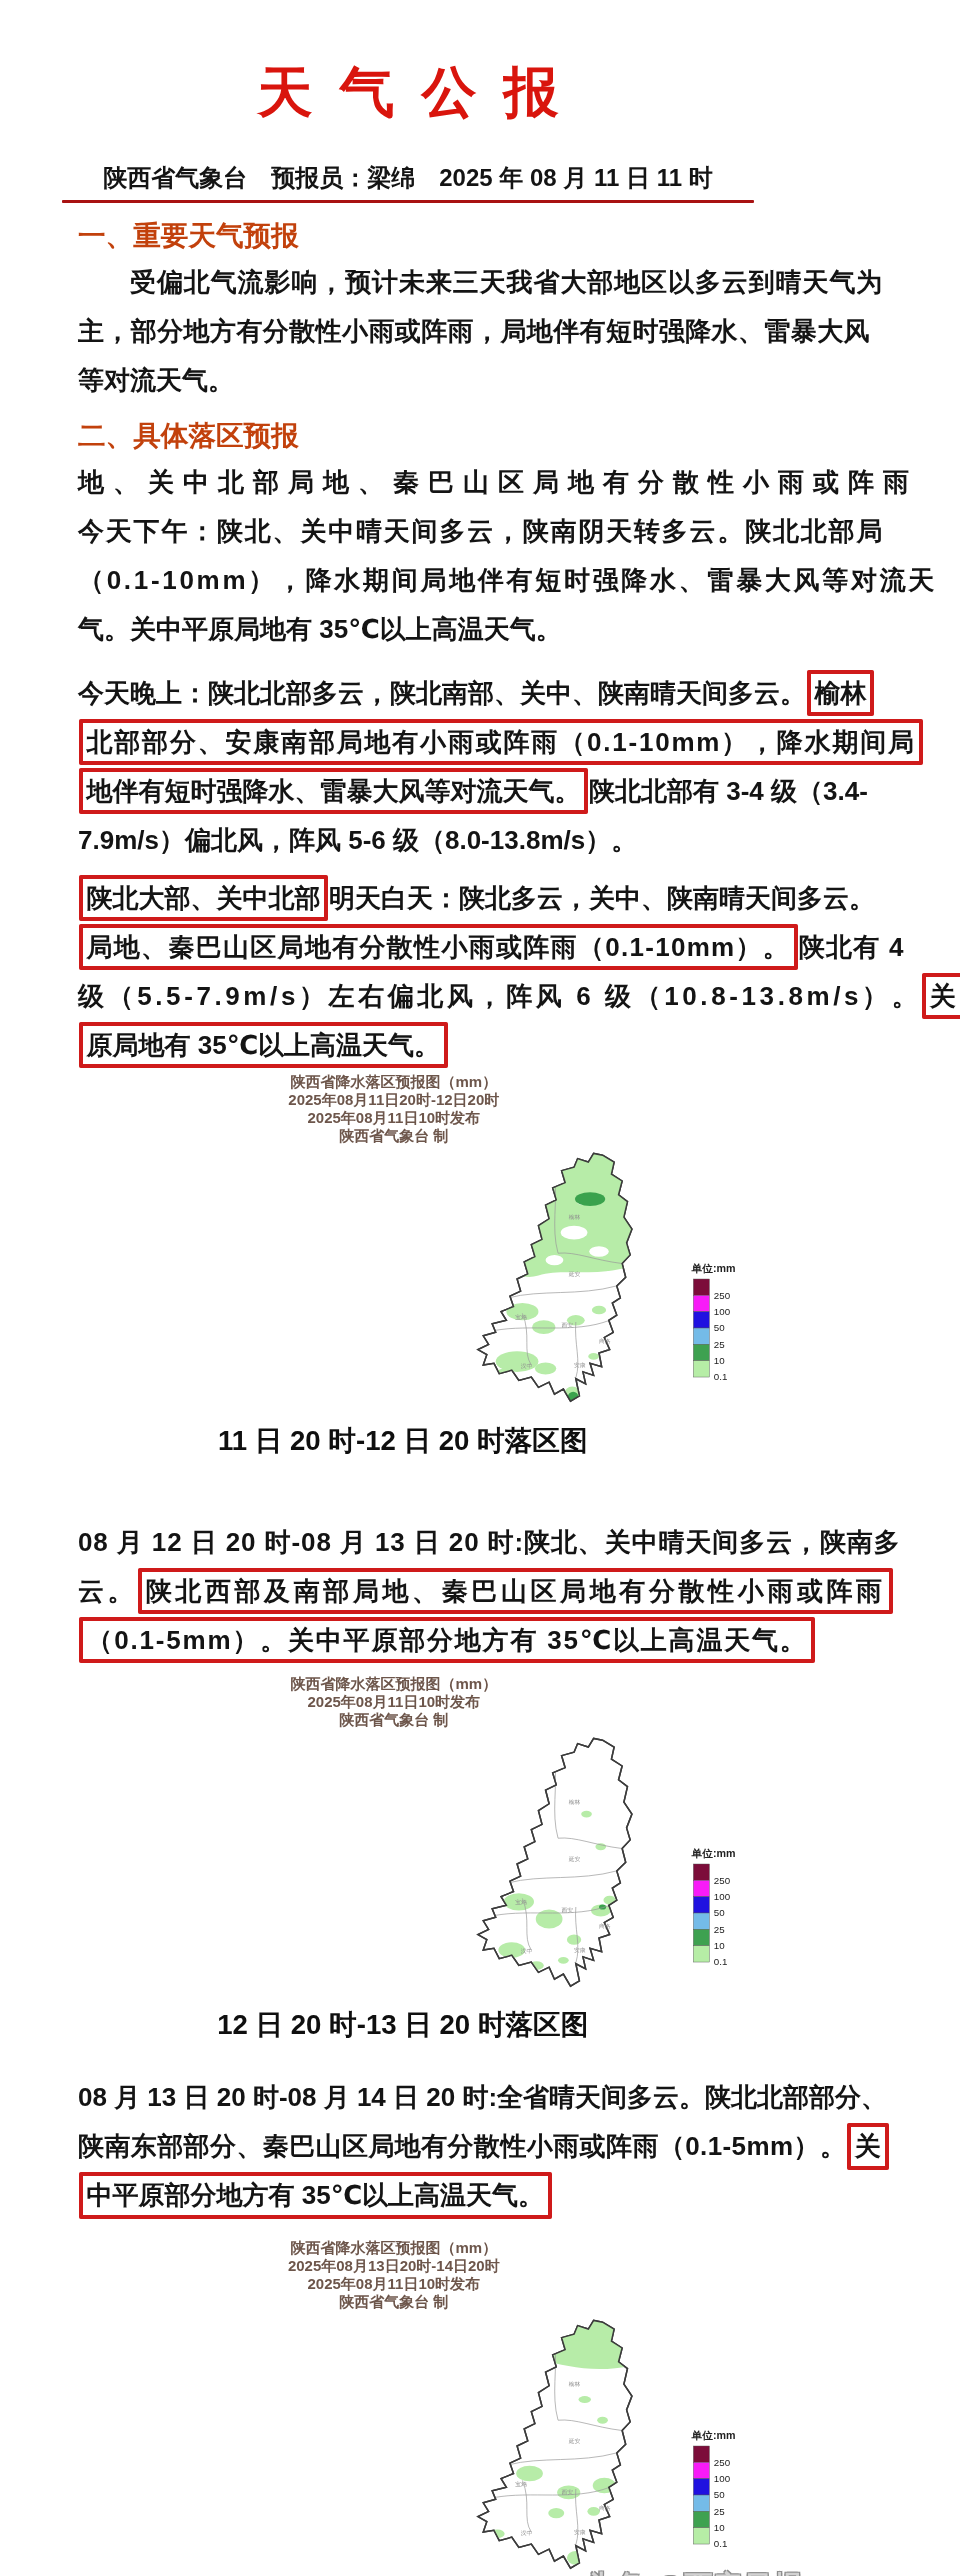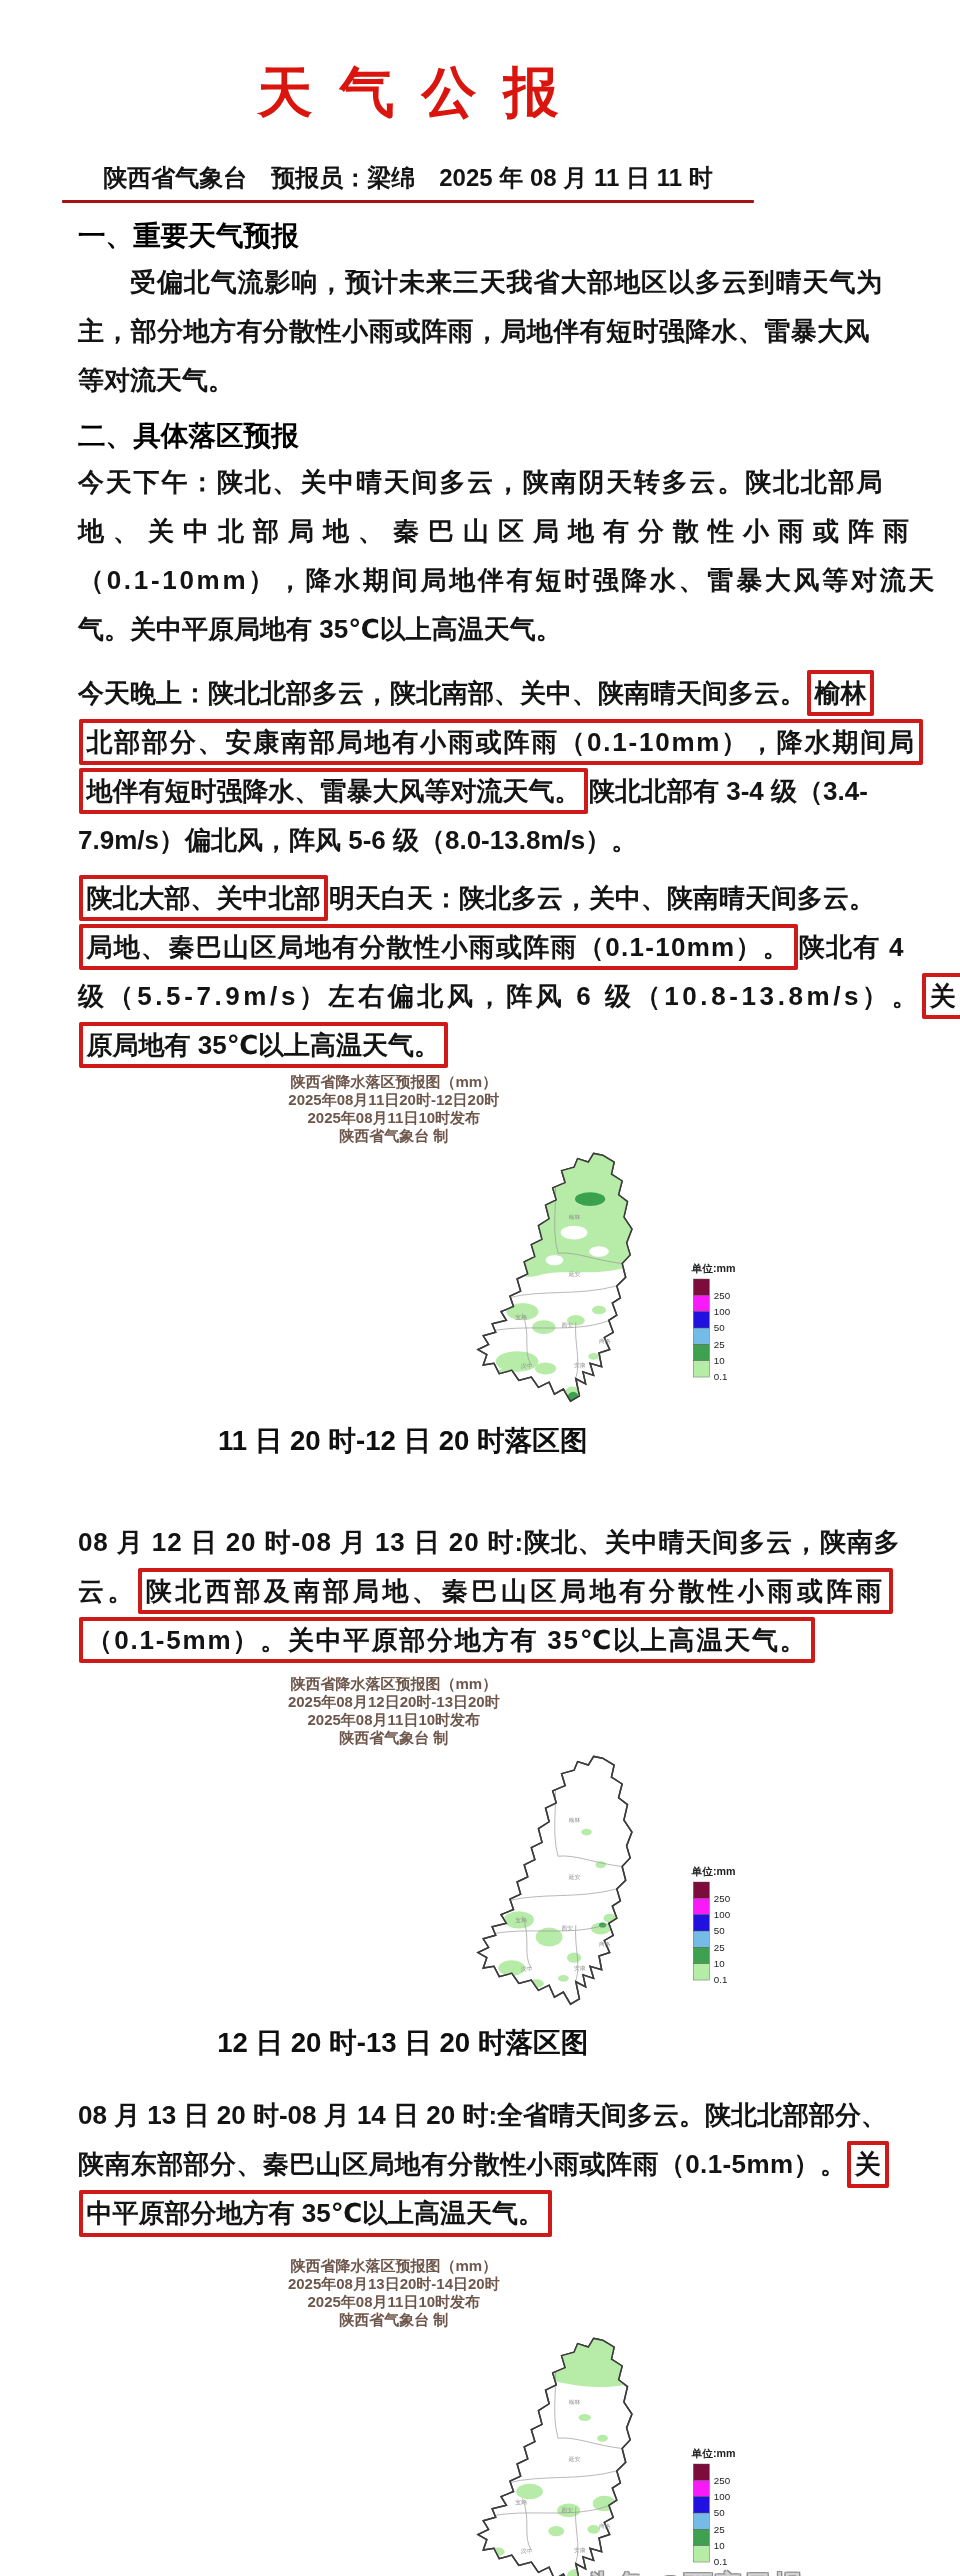"一、重要天气预报" .h2 { color: #000000 -> #c2410c }
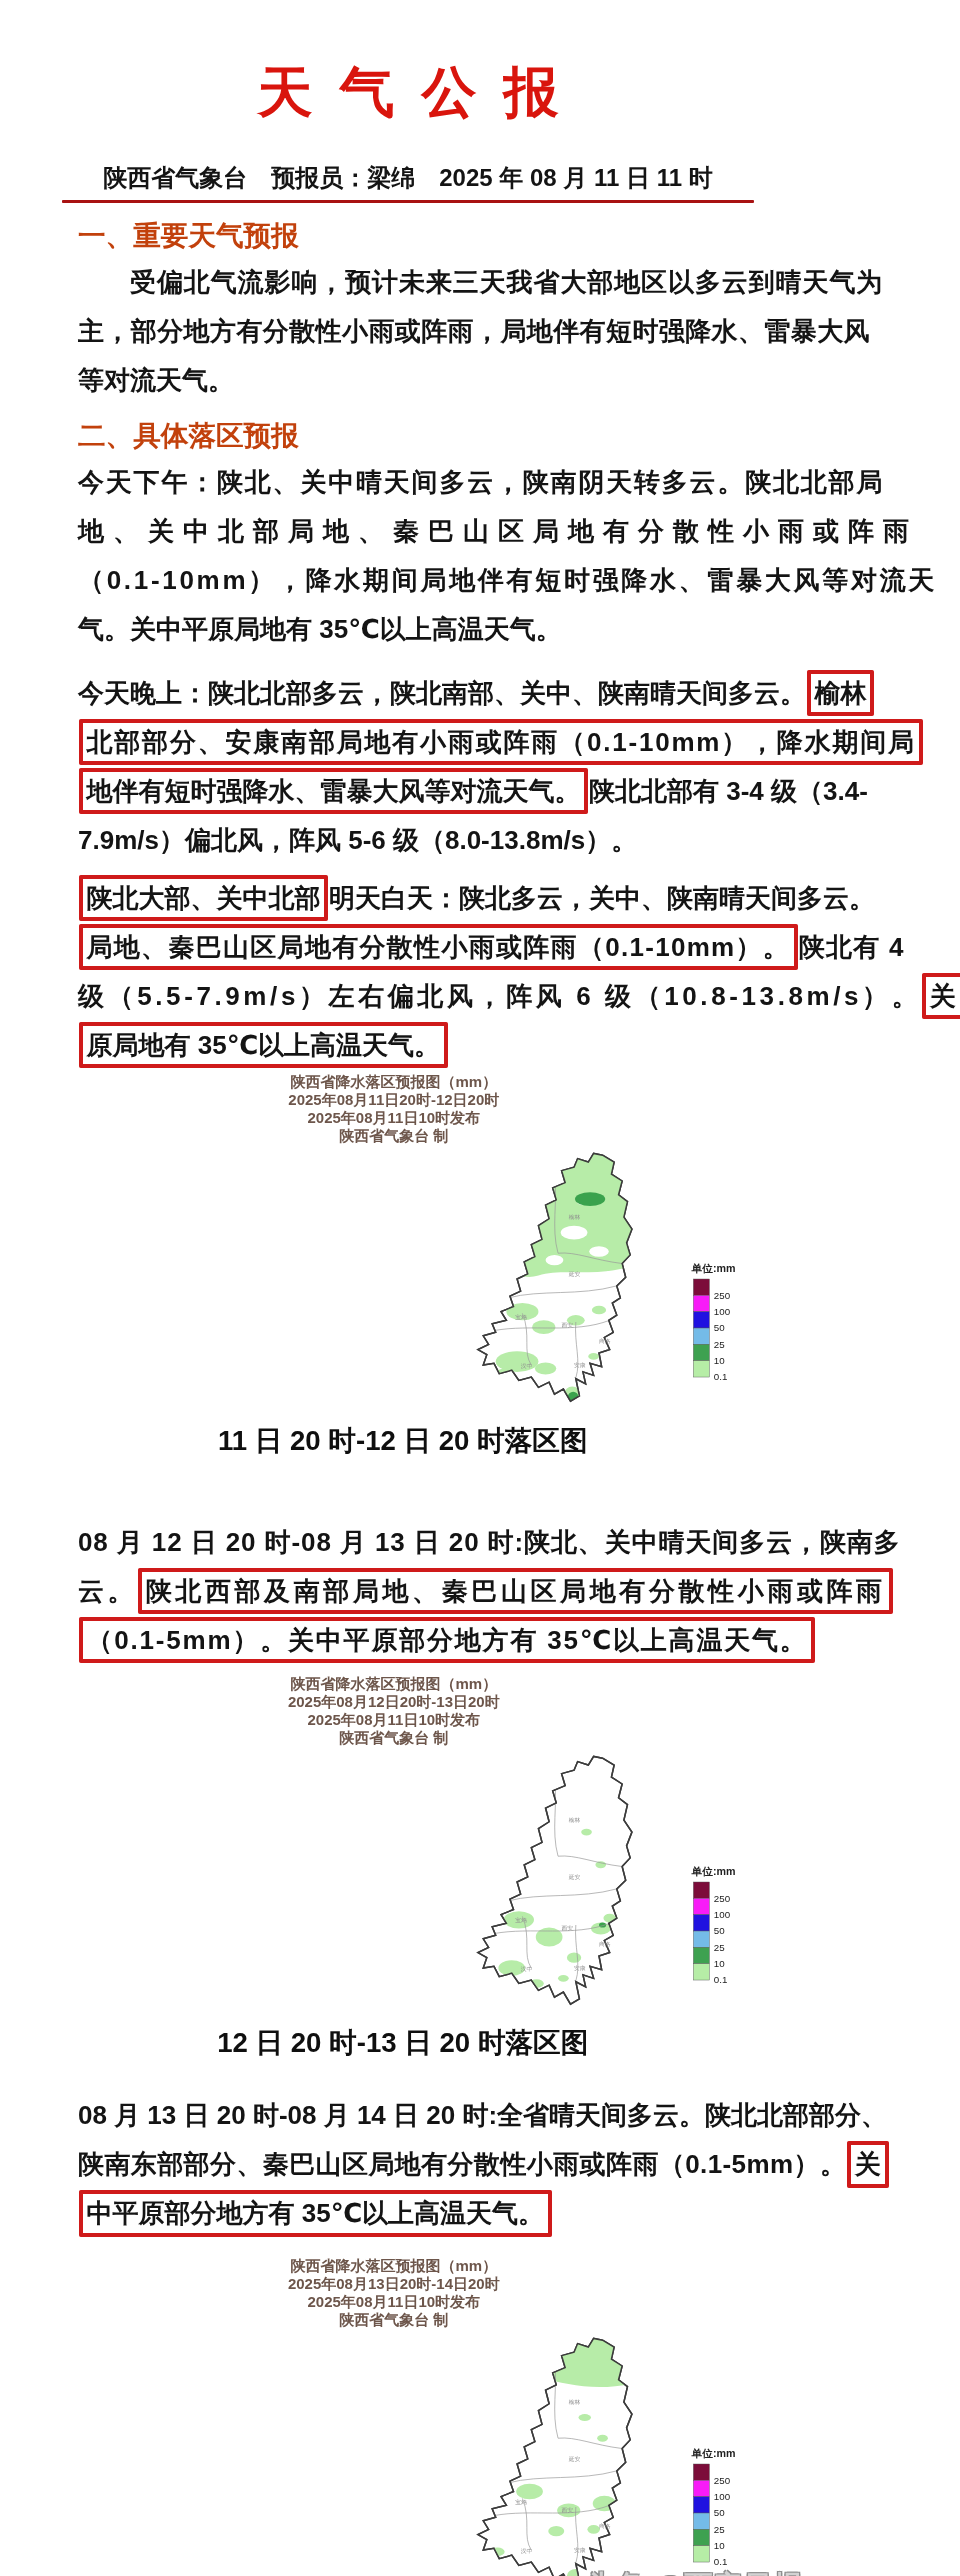"今天下午：陕北、关中晴天间多云，陕南阴天转多云。陕北北部局" div.pline { order: before "地、关中北部局地、秦巴山区局地有分散性小雨或阵雨" -> after "地、关中北部局地、秦巴山区局地有分散性小雨或阵雨" }
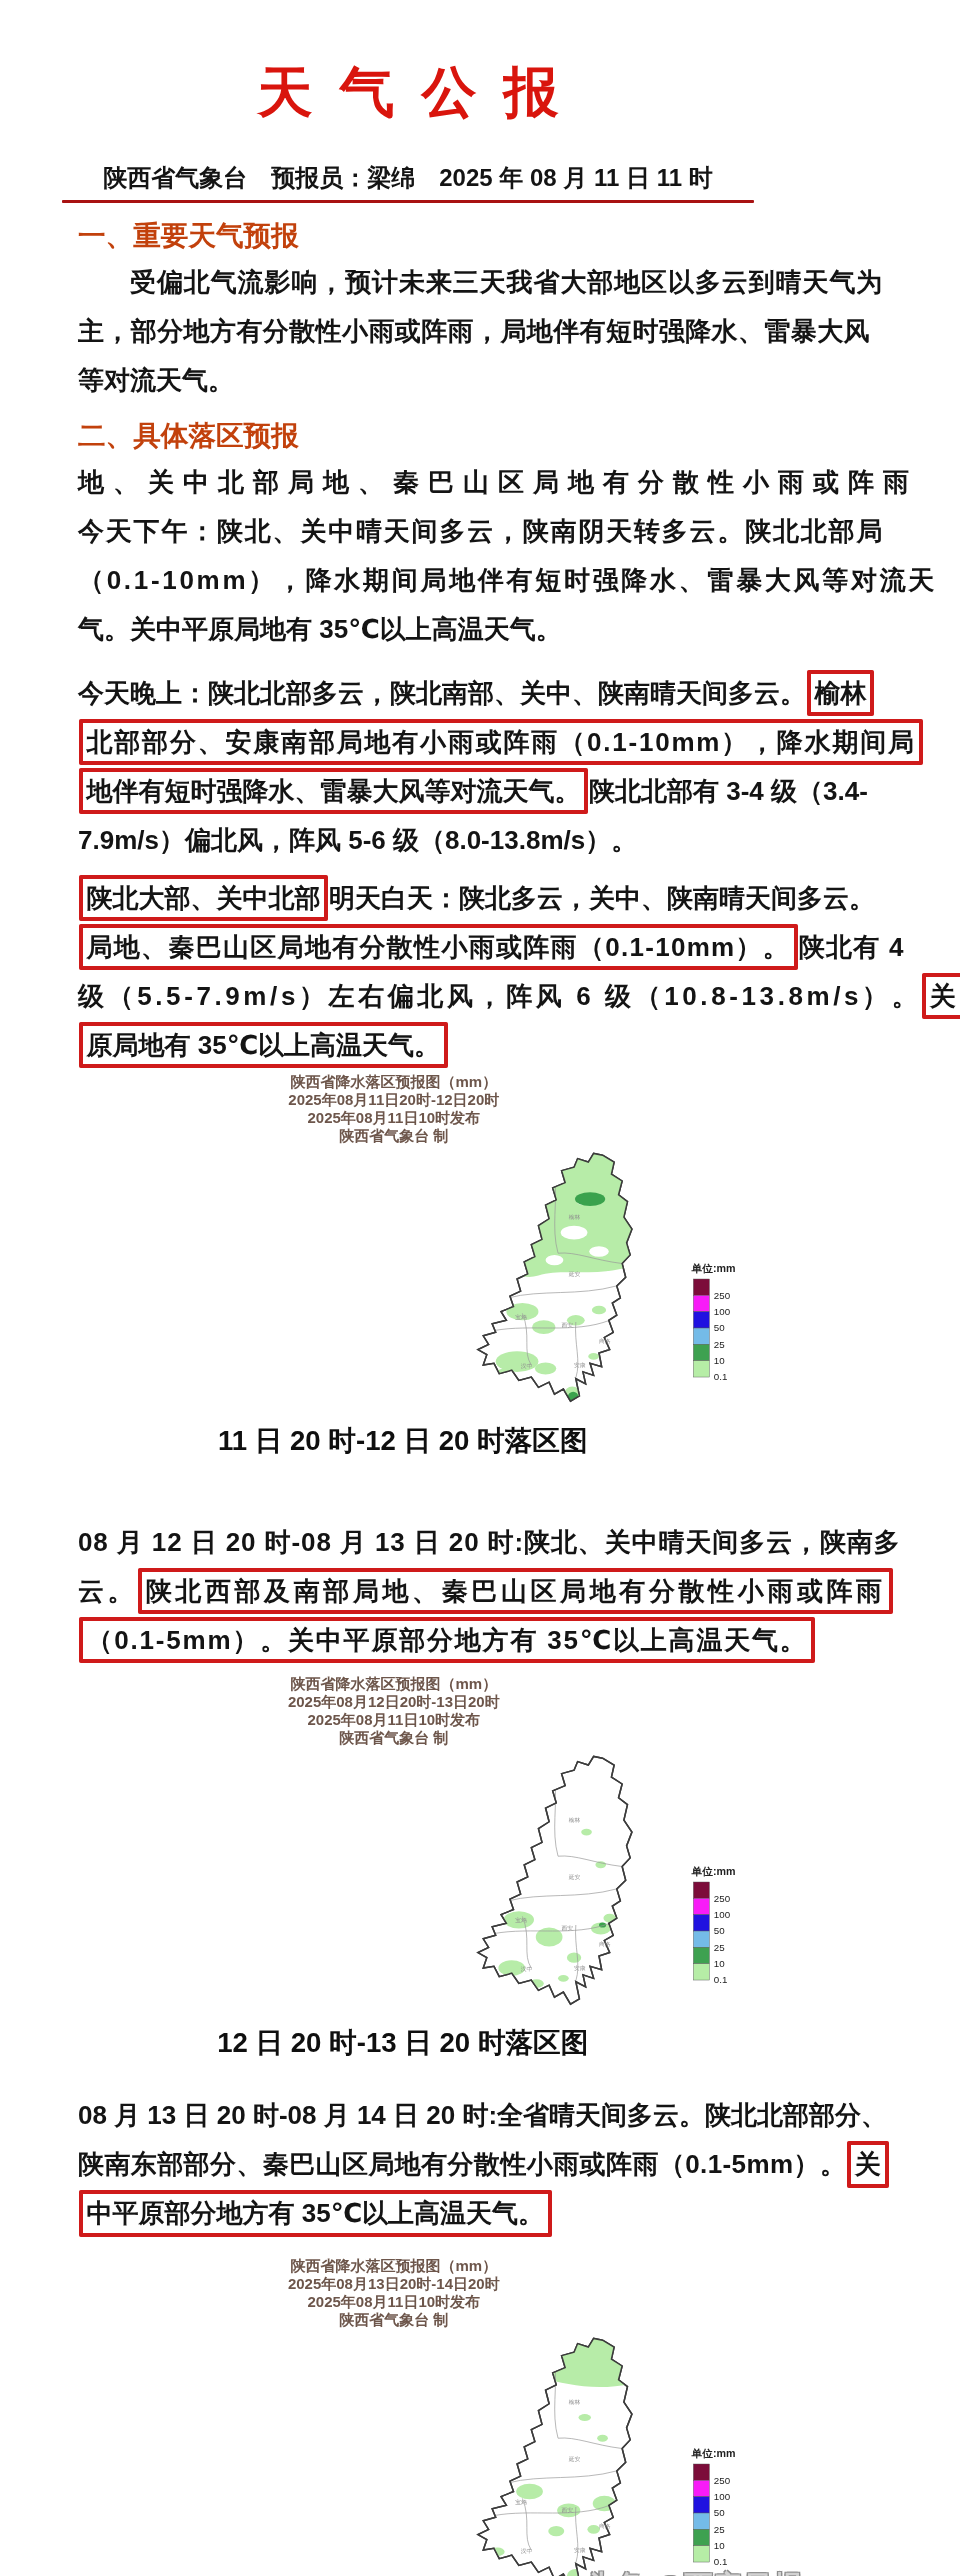"2025年08月12日20时-13日20时" div { html: <div>2025年08月12日20时-13日20时</div> -> none }
